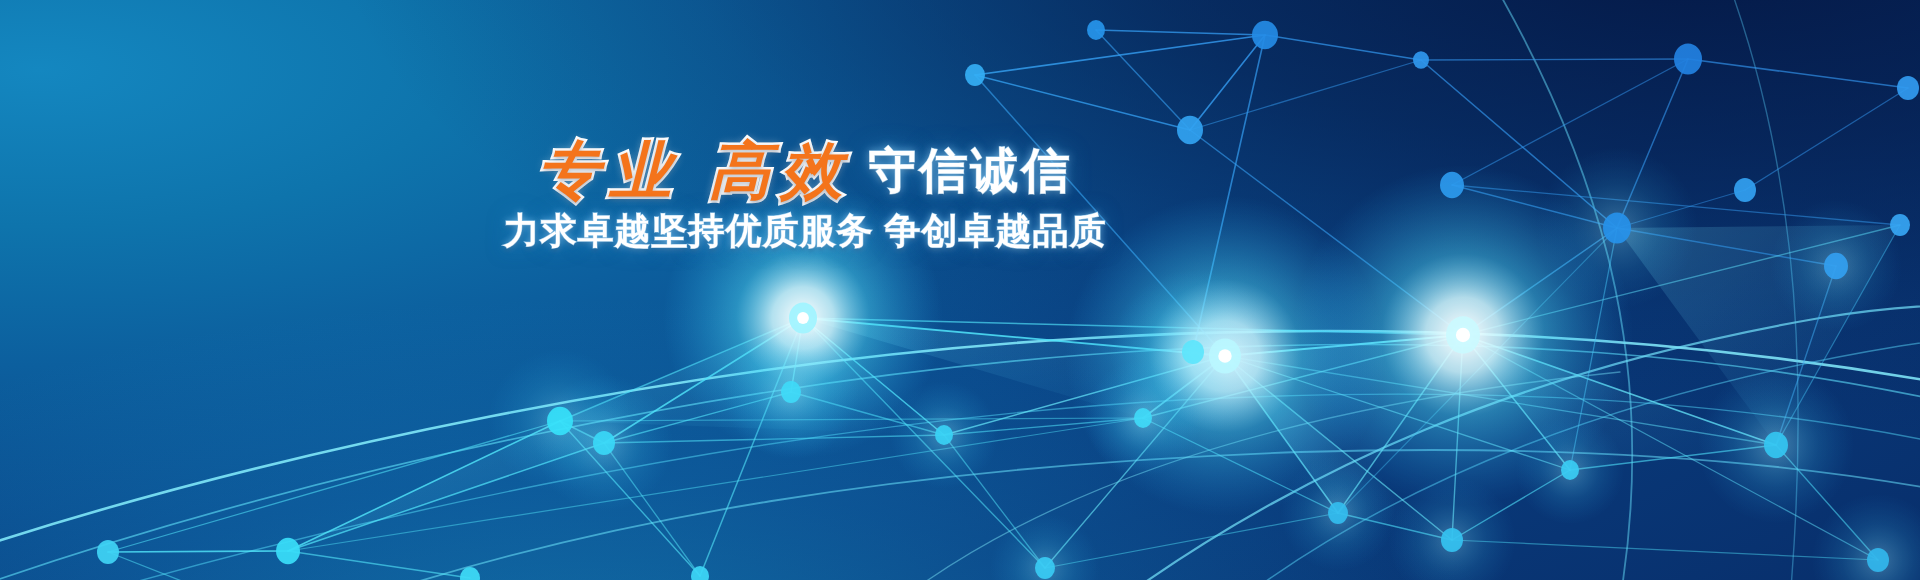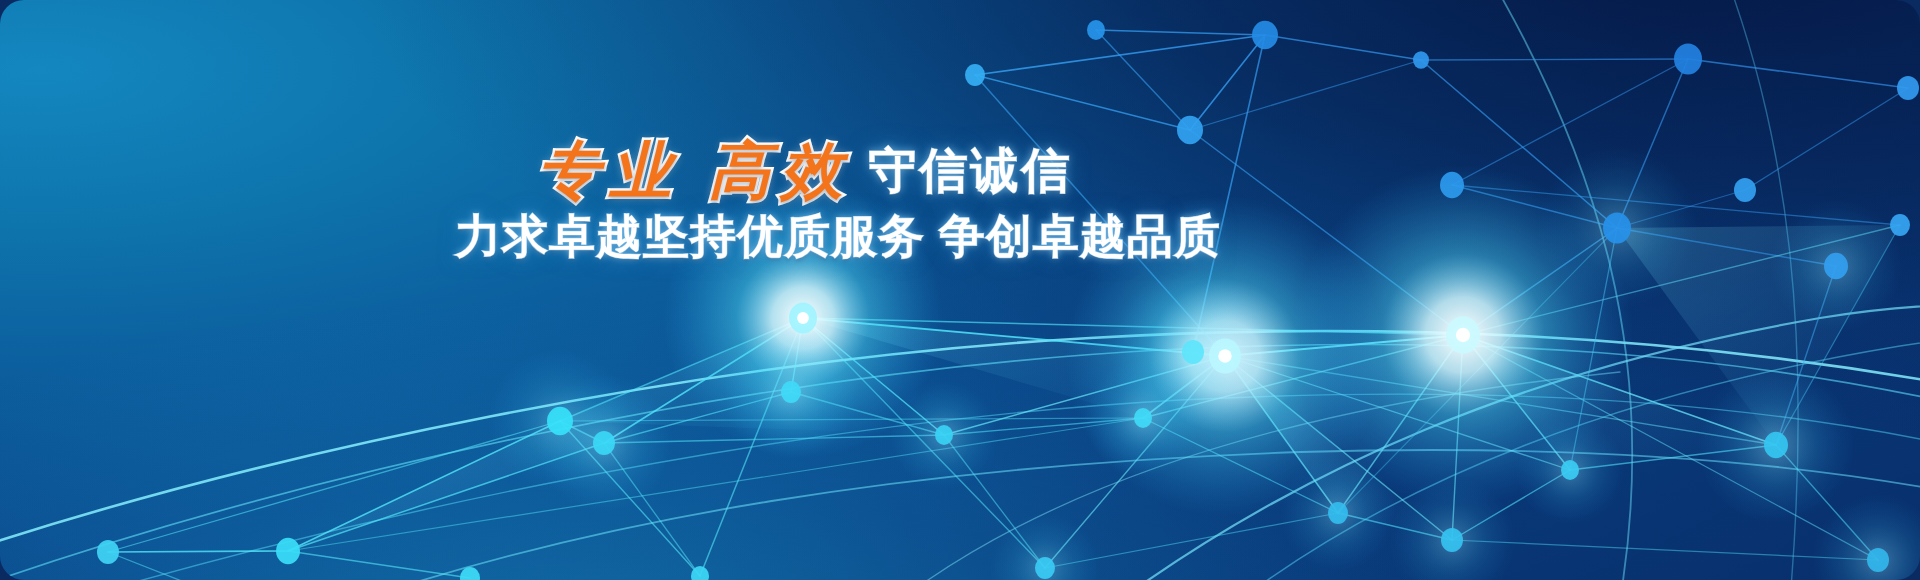"专业 高效 守信诚信" #banner { border-radius: 24px -> none }
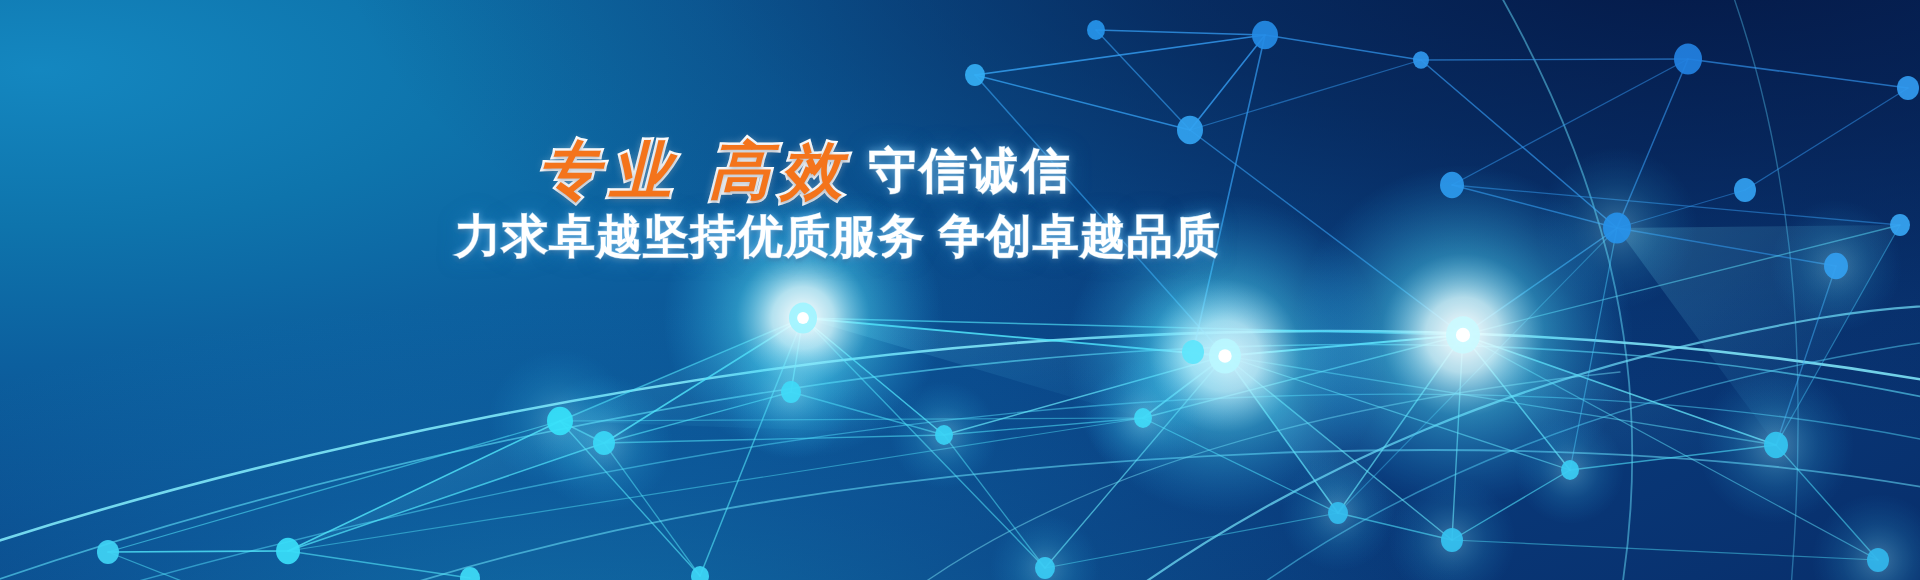"力求卓越坚持优质服务 争创卓越品质" #subline { font-size: 46px -> 36px }
